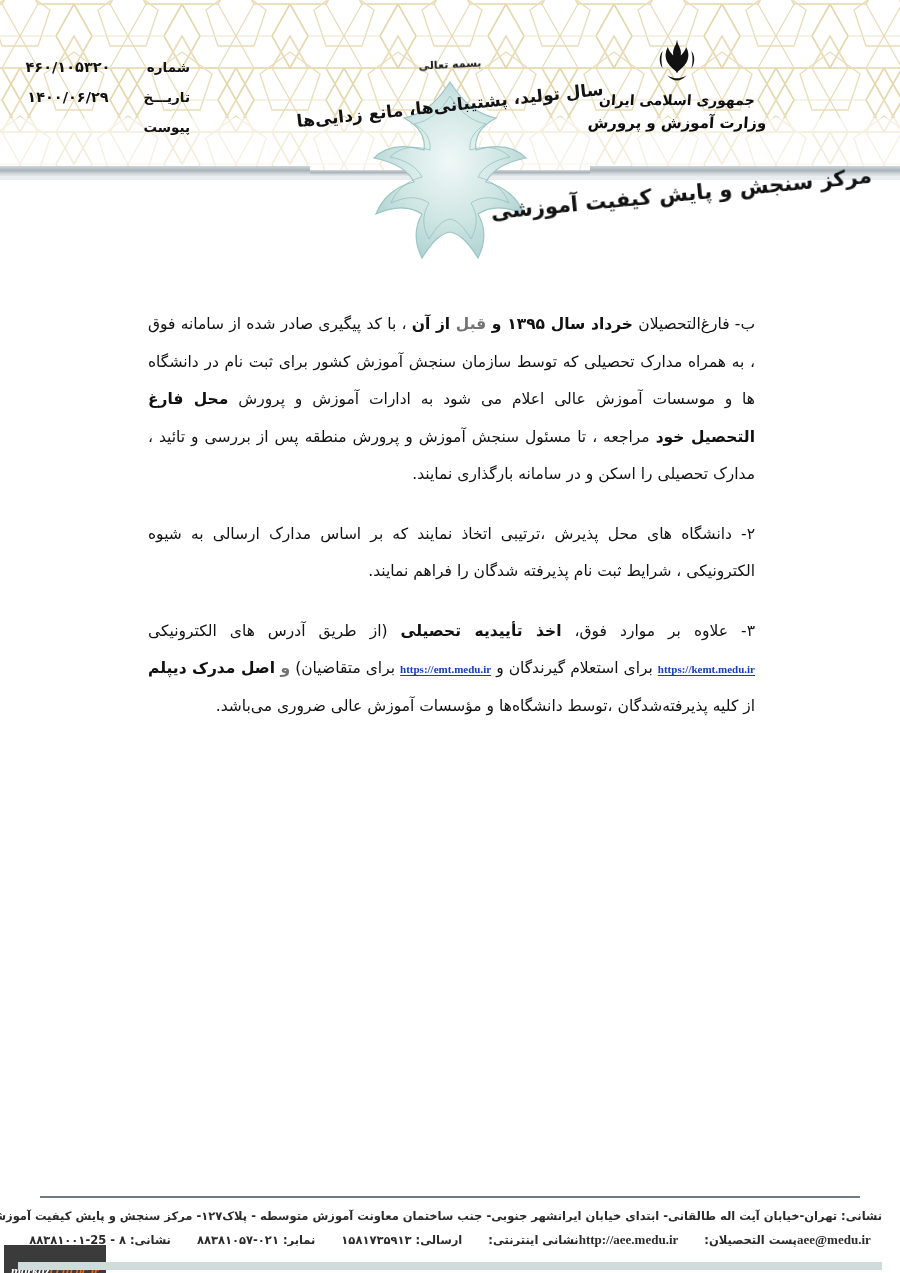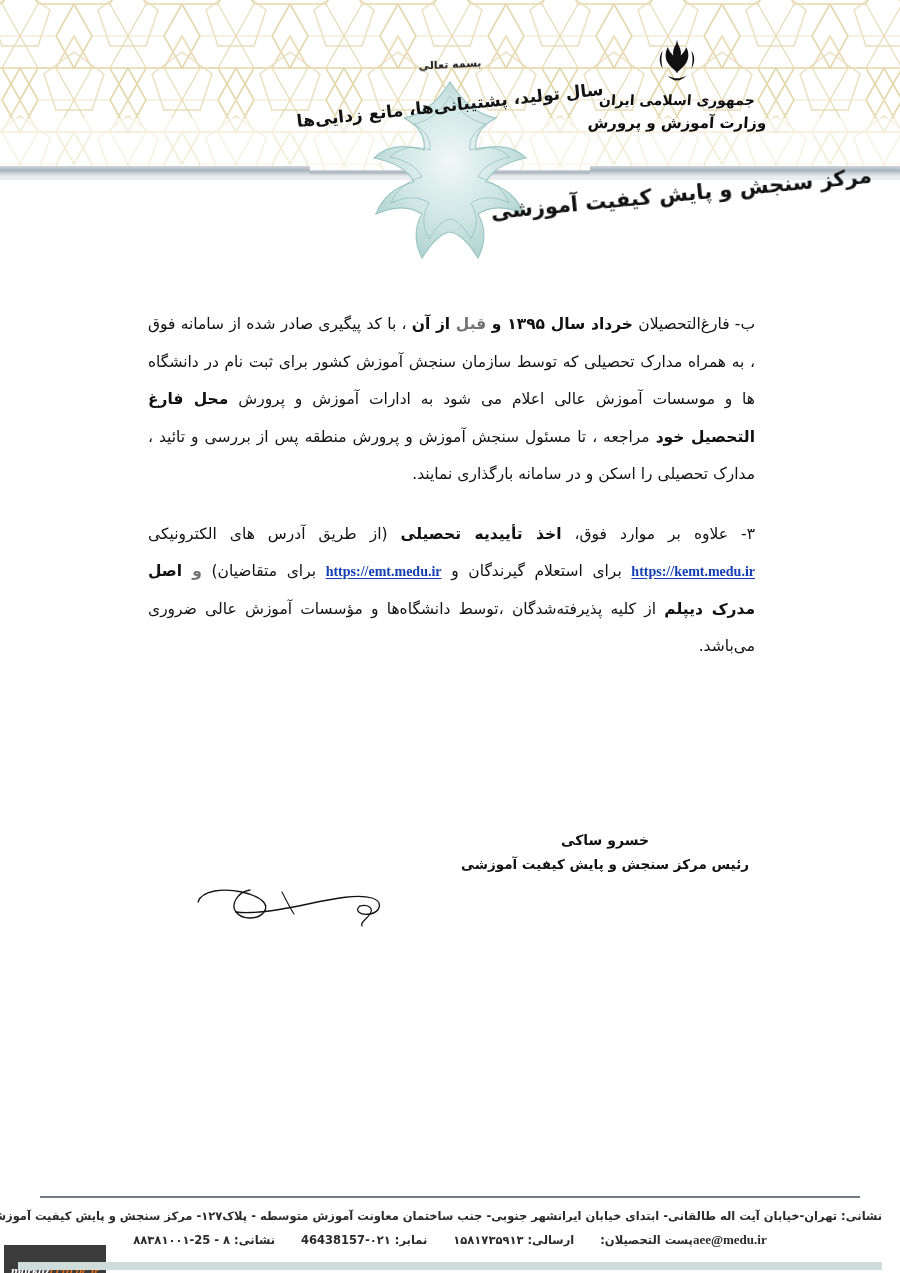"۴۶۰/۱۰۵۳۲۰" div.field-values { html: none -> <div> <div>۴۶۰/۱۰۵۳۲۰</div> <div>۱۴۰۰/۰۶/۲۹</div> <div></div> </div> }
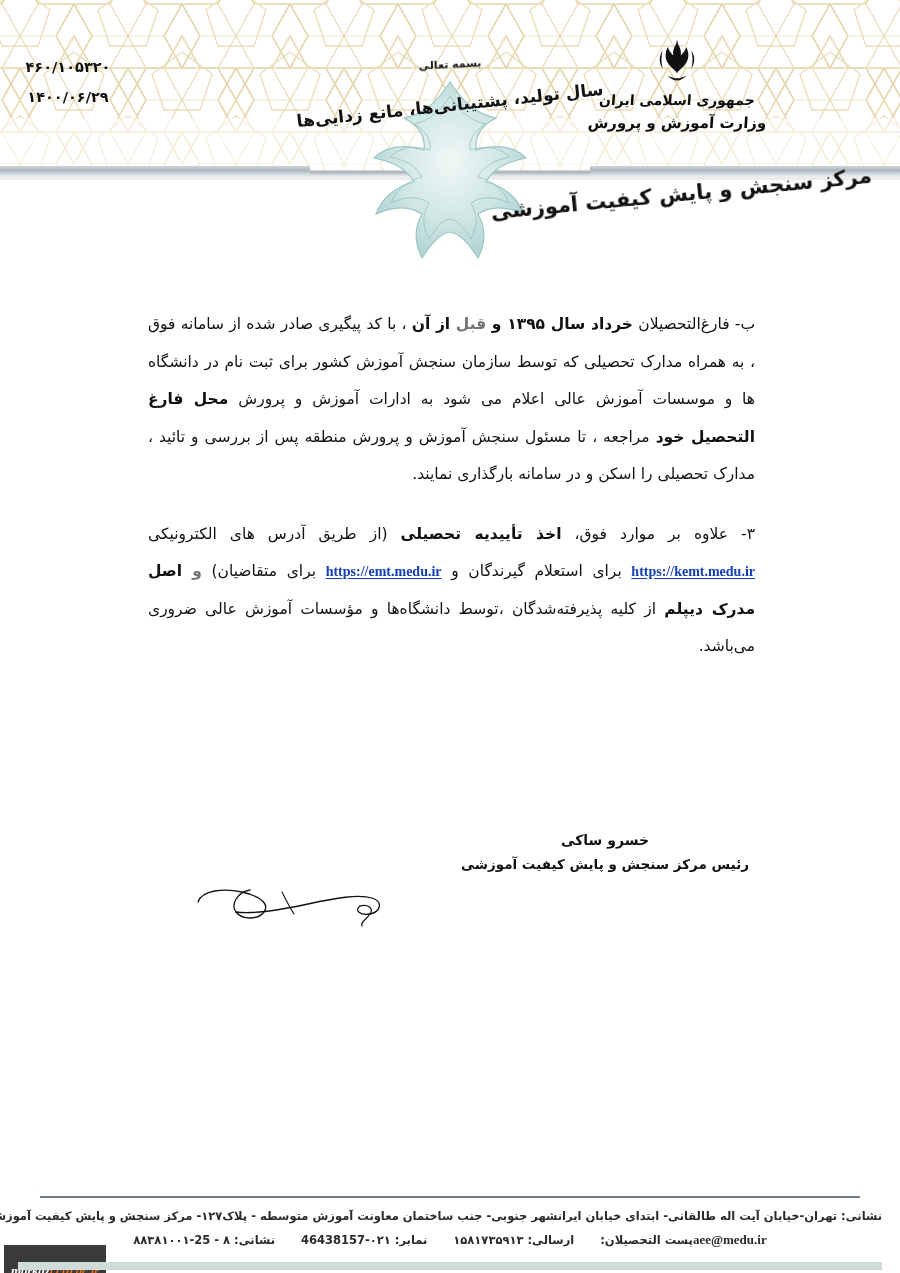"شماره" div.field-labels { html: none -> <div> <div>شماره</div> <div>تاریـــخ</div> <div>پیوست</div> </div> }
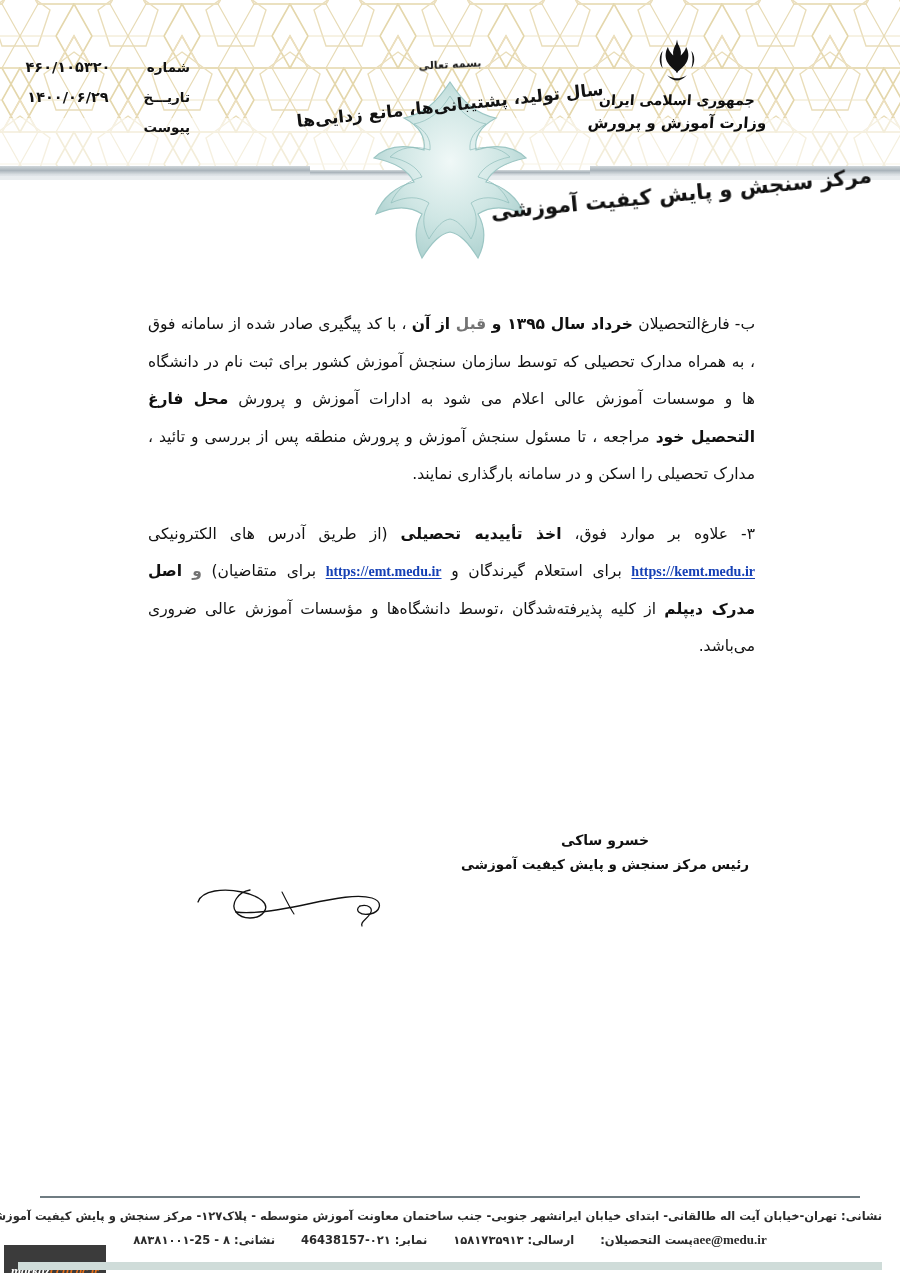"۲- دانشگاه های محل پذیرش" p.para { html: none -> <p>۲- دانشگاه های محل پذیرش ،ترتیبی اتخاذ نمایند که بر اساس مدارک ارسالی به شیوه الکترونیکی ، شرایط ثبت نام پذیرفته شدگان را فراهم نمایند.</p> }
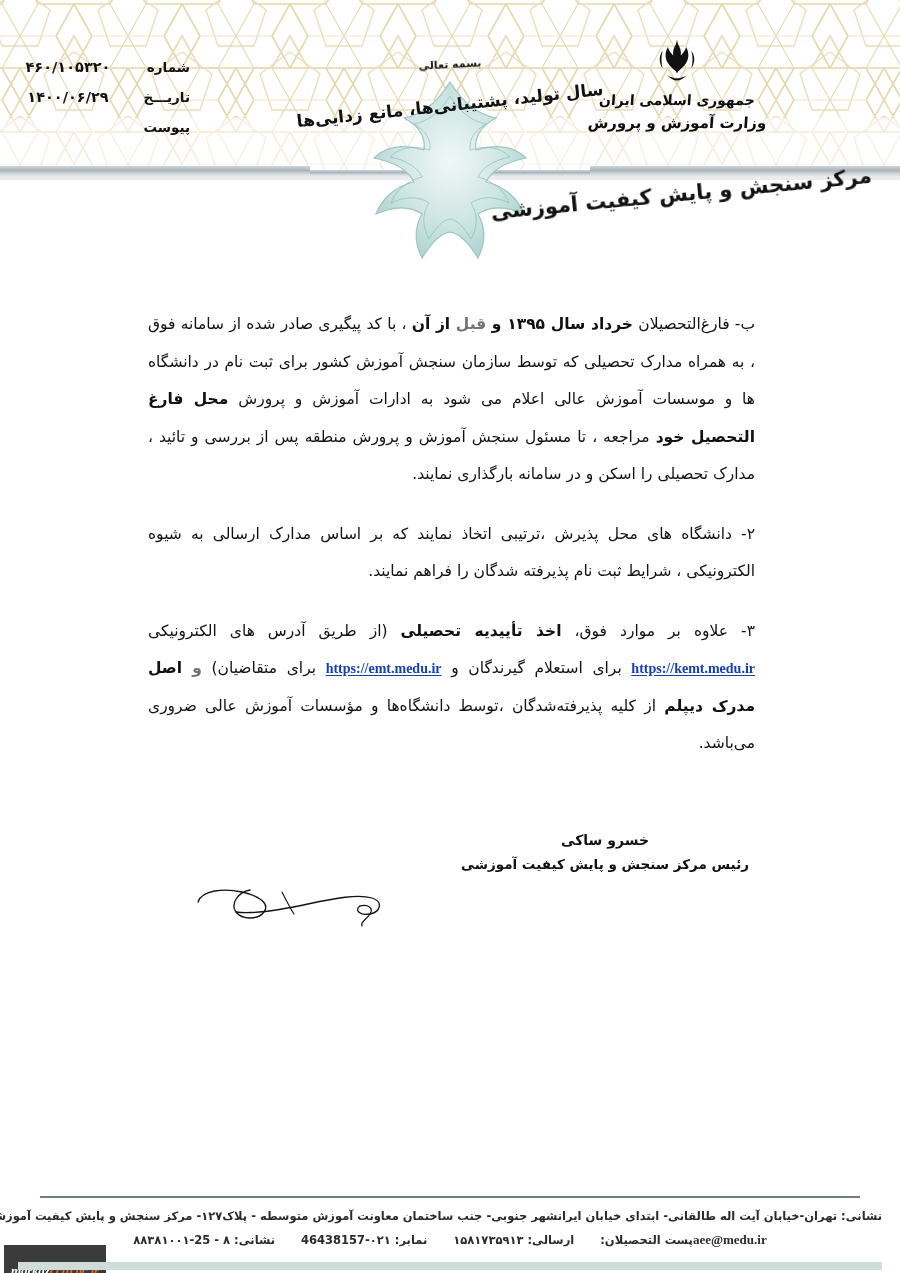"https://emt.medu.ir" .link { font-size: 14px -> 11px }
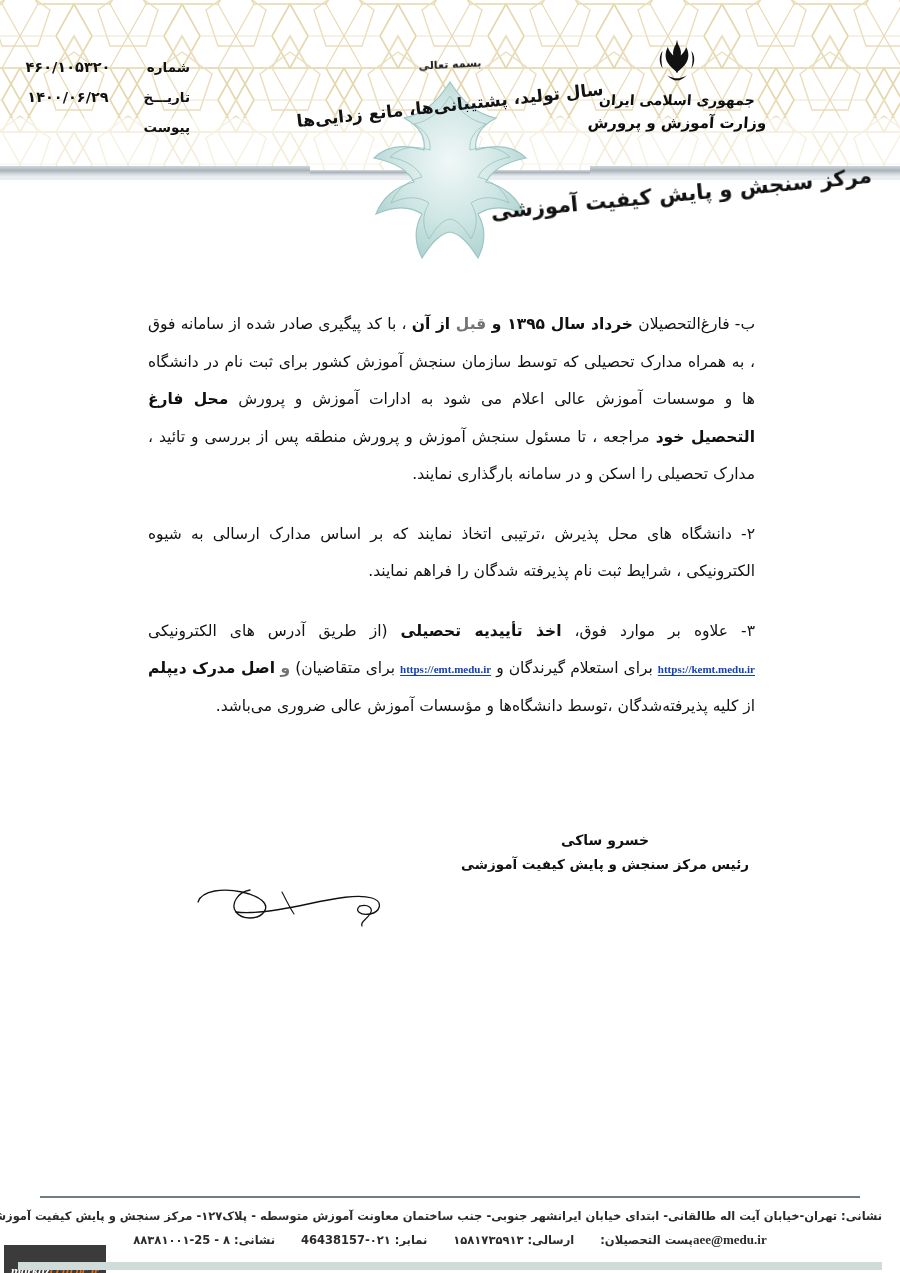"خسرو ساکی" div.sign-block { html: <div> <div>خسرو ساکی</div> <div>رئیس مرکز سنجش و پایش کیفیت آموزشی</div> <svg> <path></path> <path></path> <path></path> <path></path> </svg> </div> -> none }
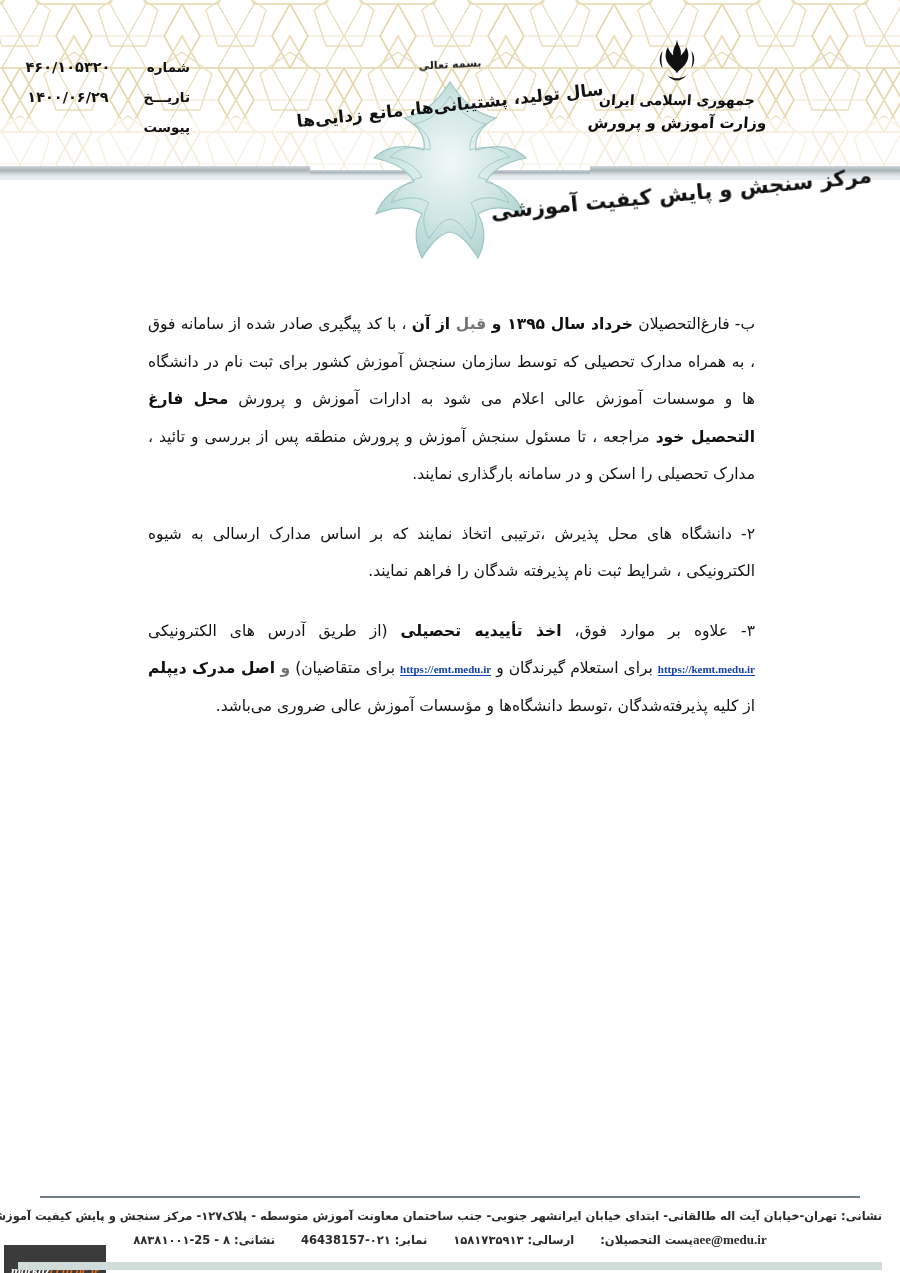"۰۲۱-46438157" span { text: ۰۲۱-46438157 -> ۰۲۱-۸۸۳۸۱۰۵۷ }
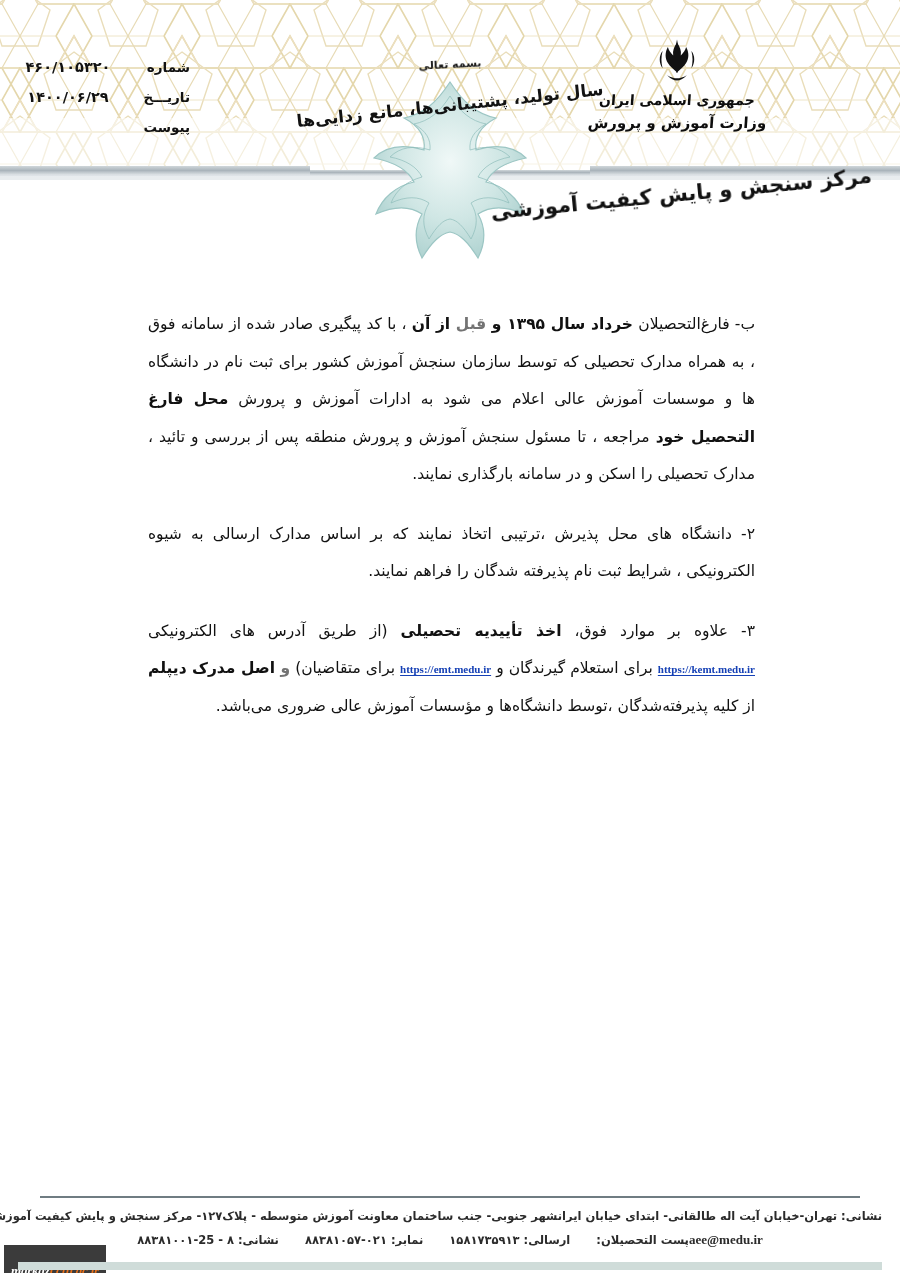"http://aee.medu.irنشانی اینترنتی:" span { html: none -> <span> <span>http://aee.medu.ir</span><span>نشانی اینترنتی:</span> </span> }
